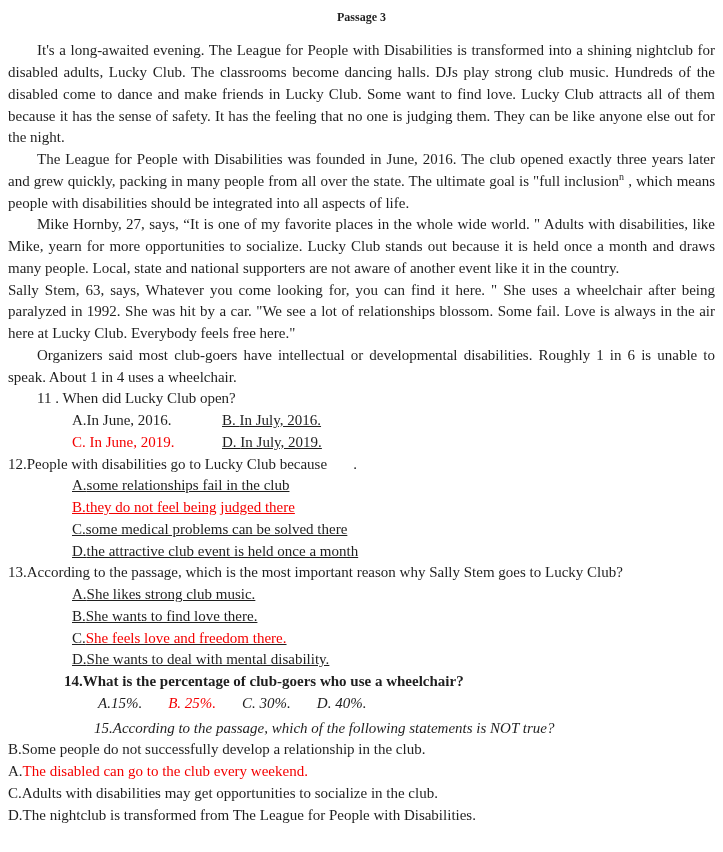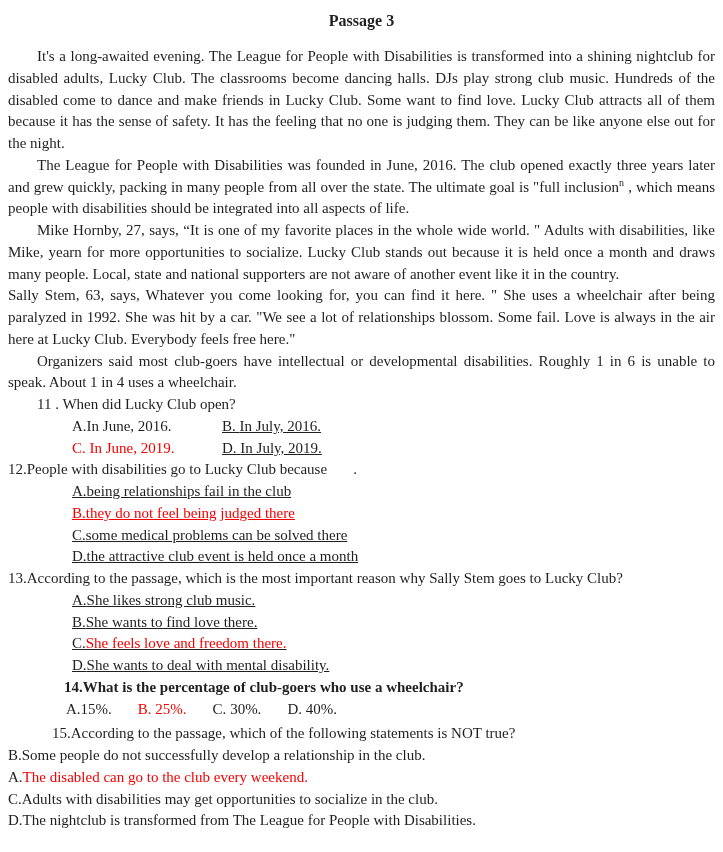"Passage 3" .title { font-size: 16px -> 12px }
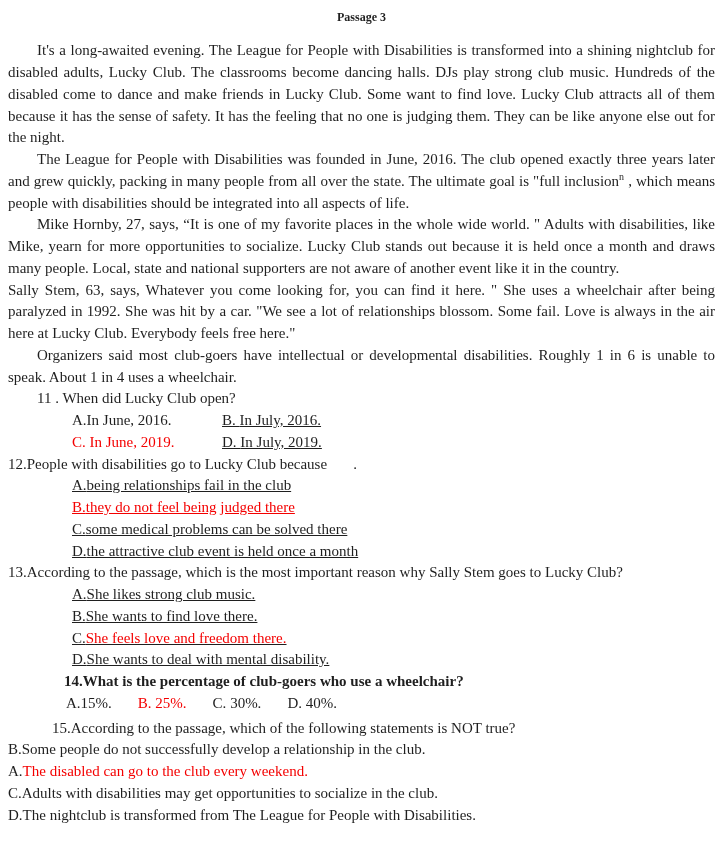"being relationships fail in the" span { text: being -> some }
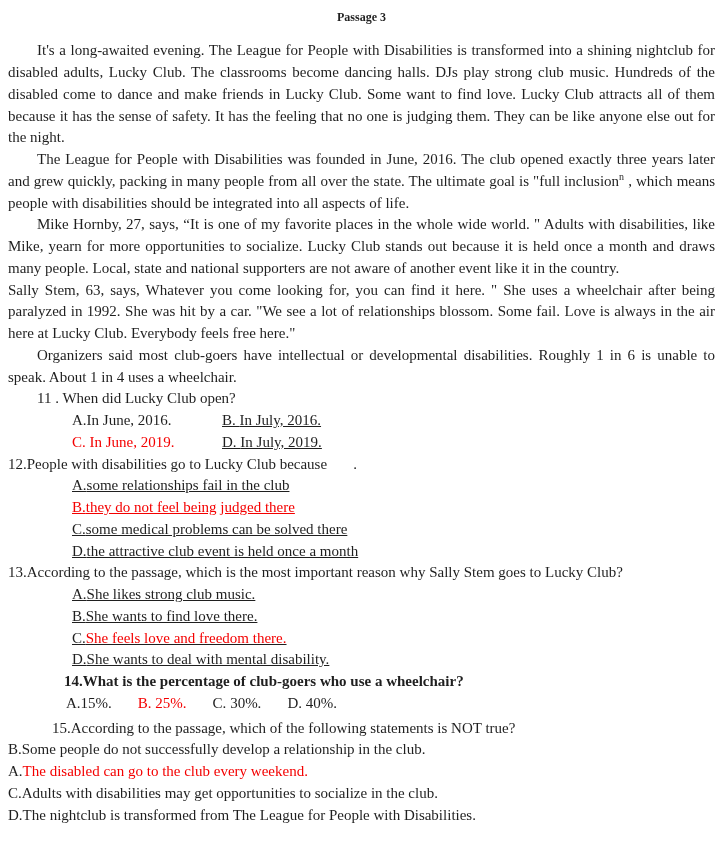"A.15%. B. 25%. C. 30%." .inline-opts { font-style: none -> italic; margin-left: 58px -> 90px }
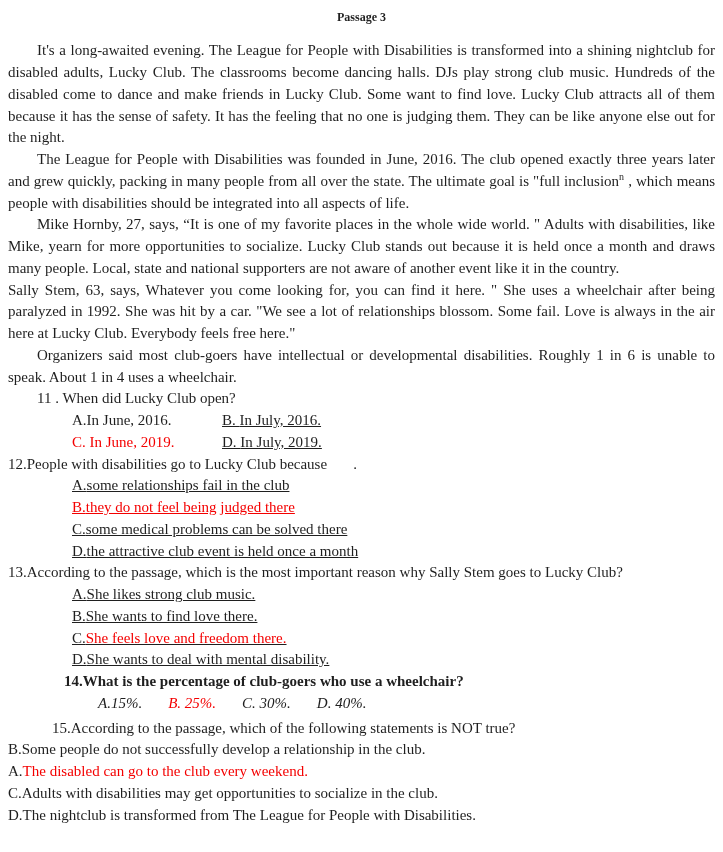"15.According to the passage, which" .q15-q { font-style: none -> italic; margin-left: 44px -> 86px }
